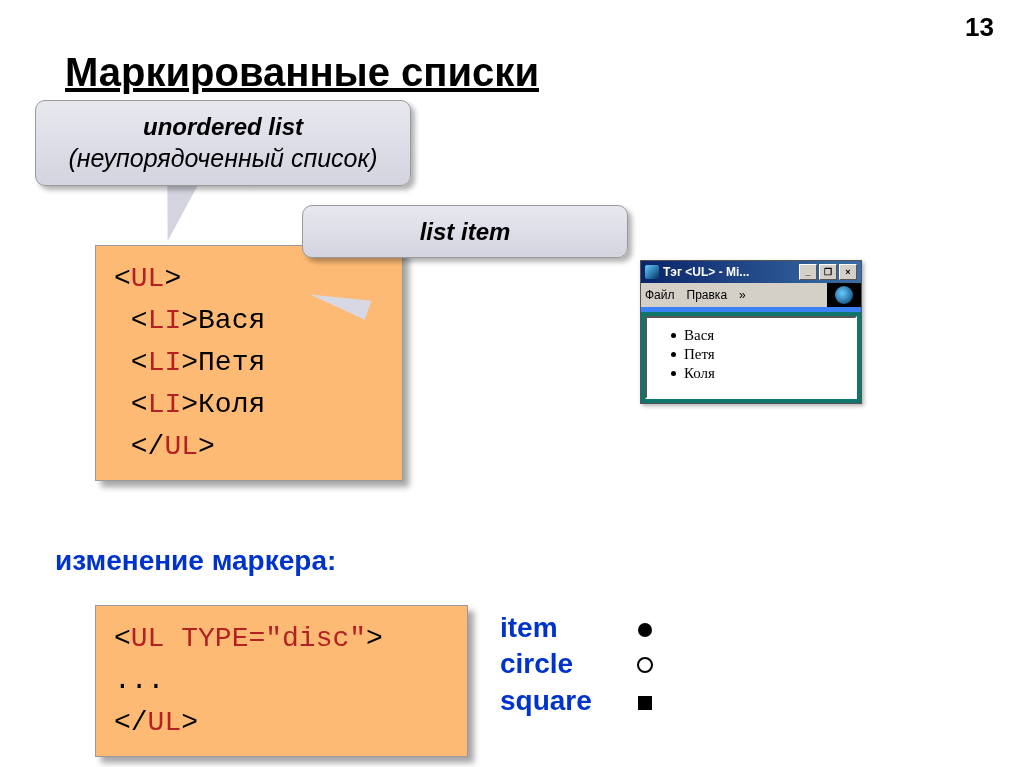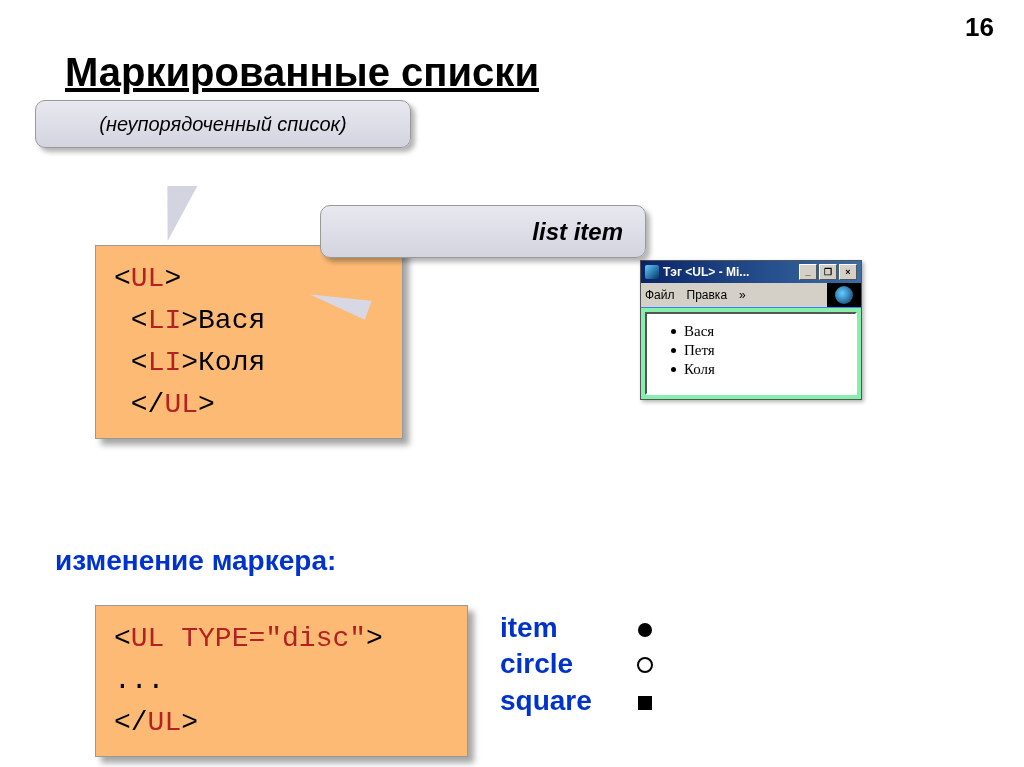"16" div.page-number { text: 16 -> 13 }
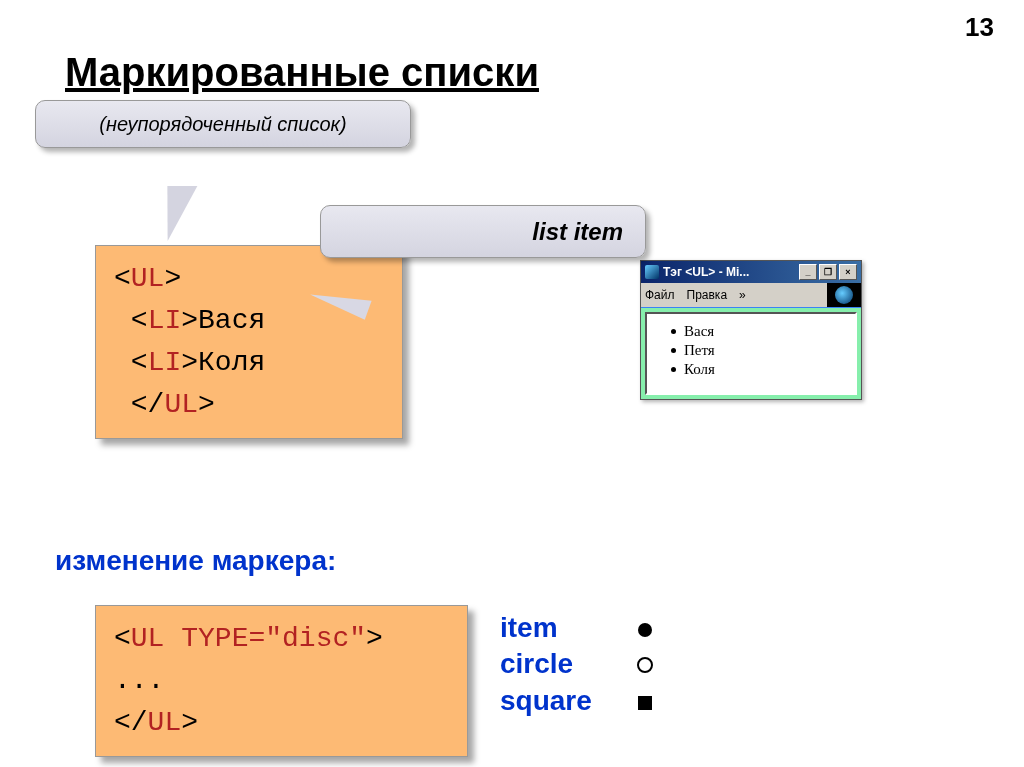"unordered list" div.bold { html: none -> <div>unordered list</div> }
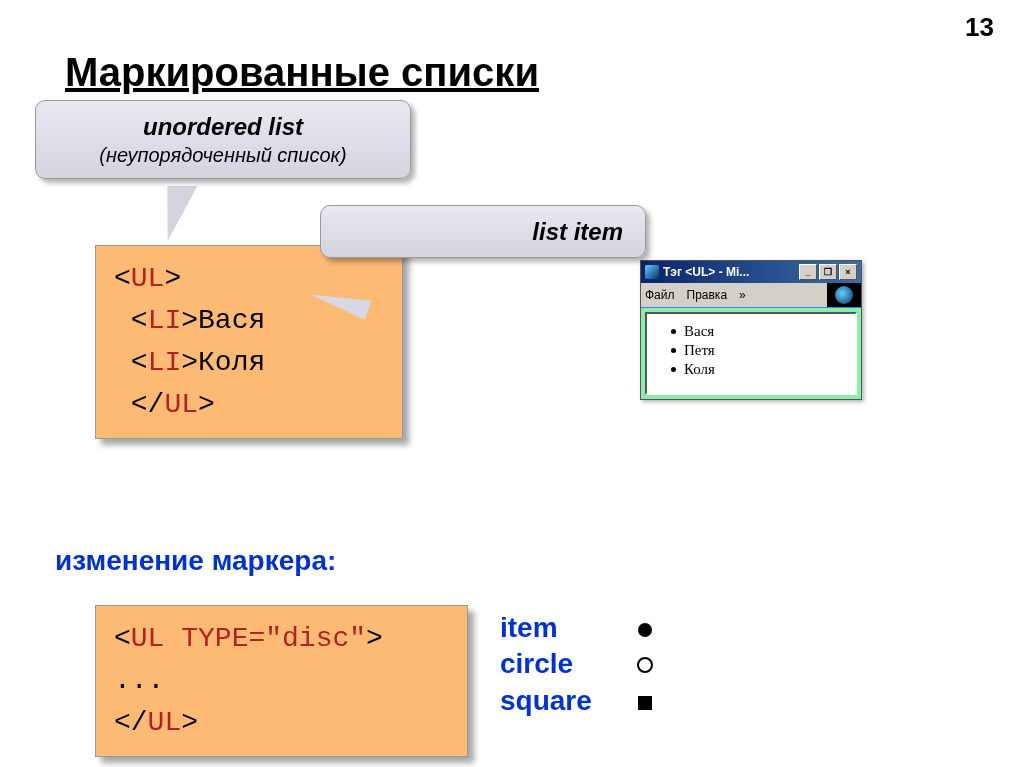"(неупорядоченный список)" .callout .italic { font-size: 20px -> 25px }
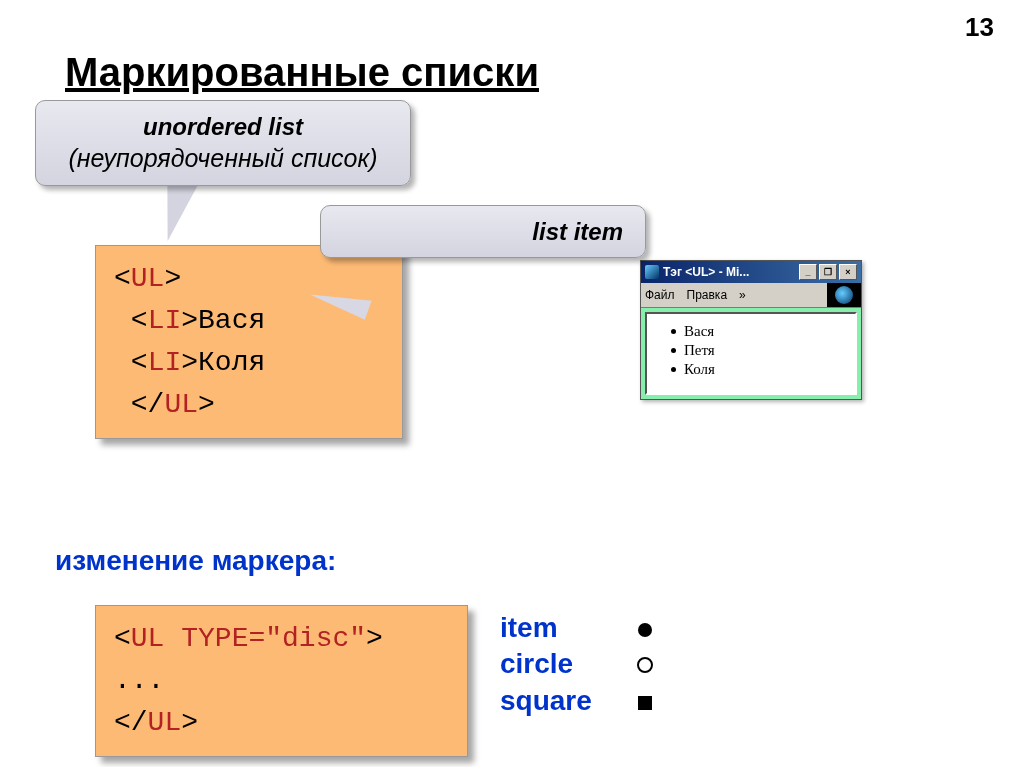"list item" .callout2 { left: 320px -> 302px; text-align: right -> none }
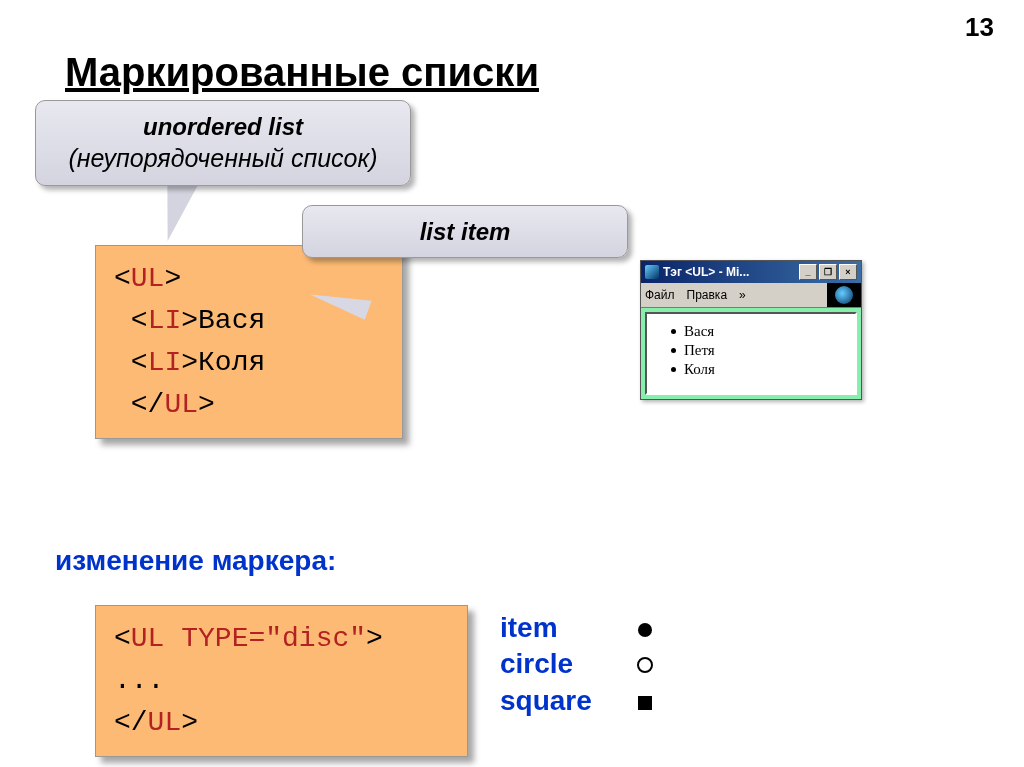"Тэг <UL> - Mi..." .win { background: #86efac -> #0f766e }
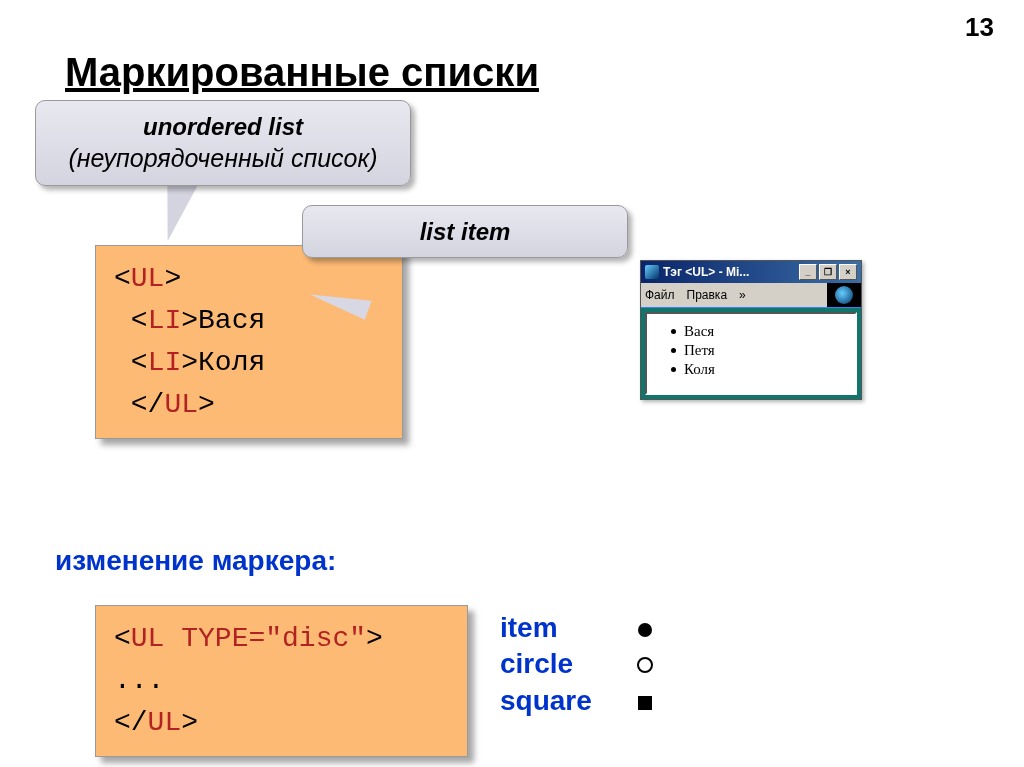"Файл" .win-menubar { border-bottom: 1px solid #3b82f6 -> 5px solid #3b82f6 }
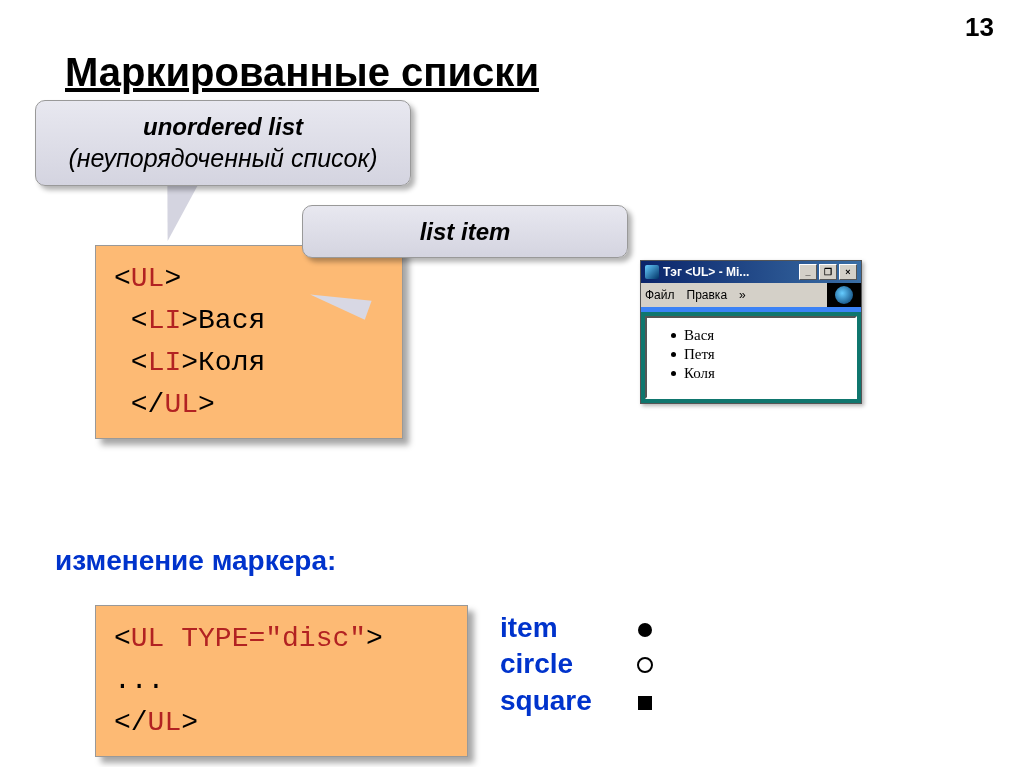"<LI>Петя" div { html: none -> <div> &nbsp;<span>&lt;</span><span>LI</span><span>&gt;</span><span>Петя</span> </div> }
